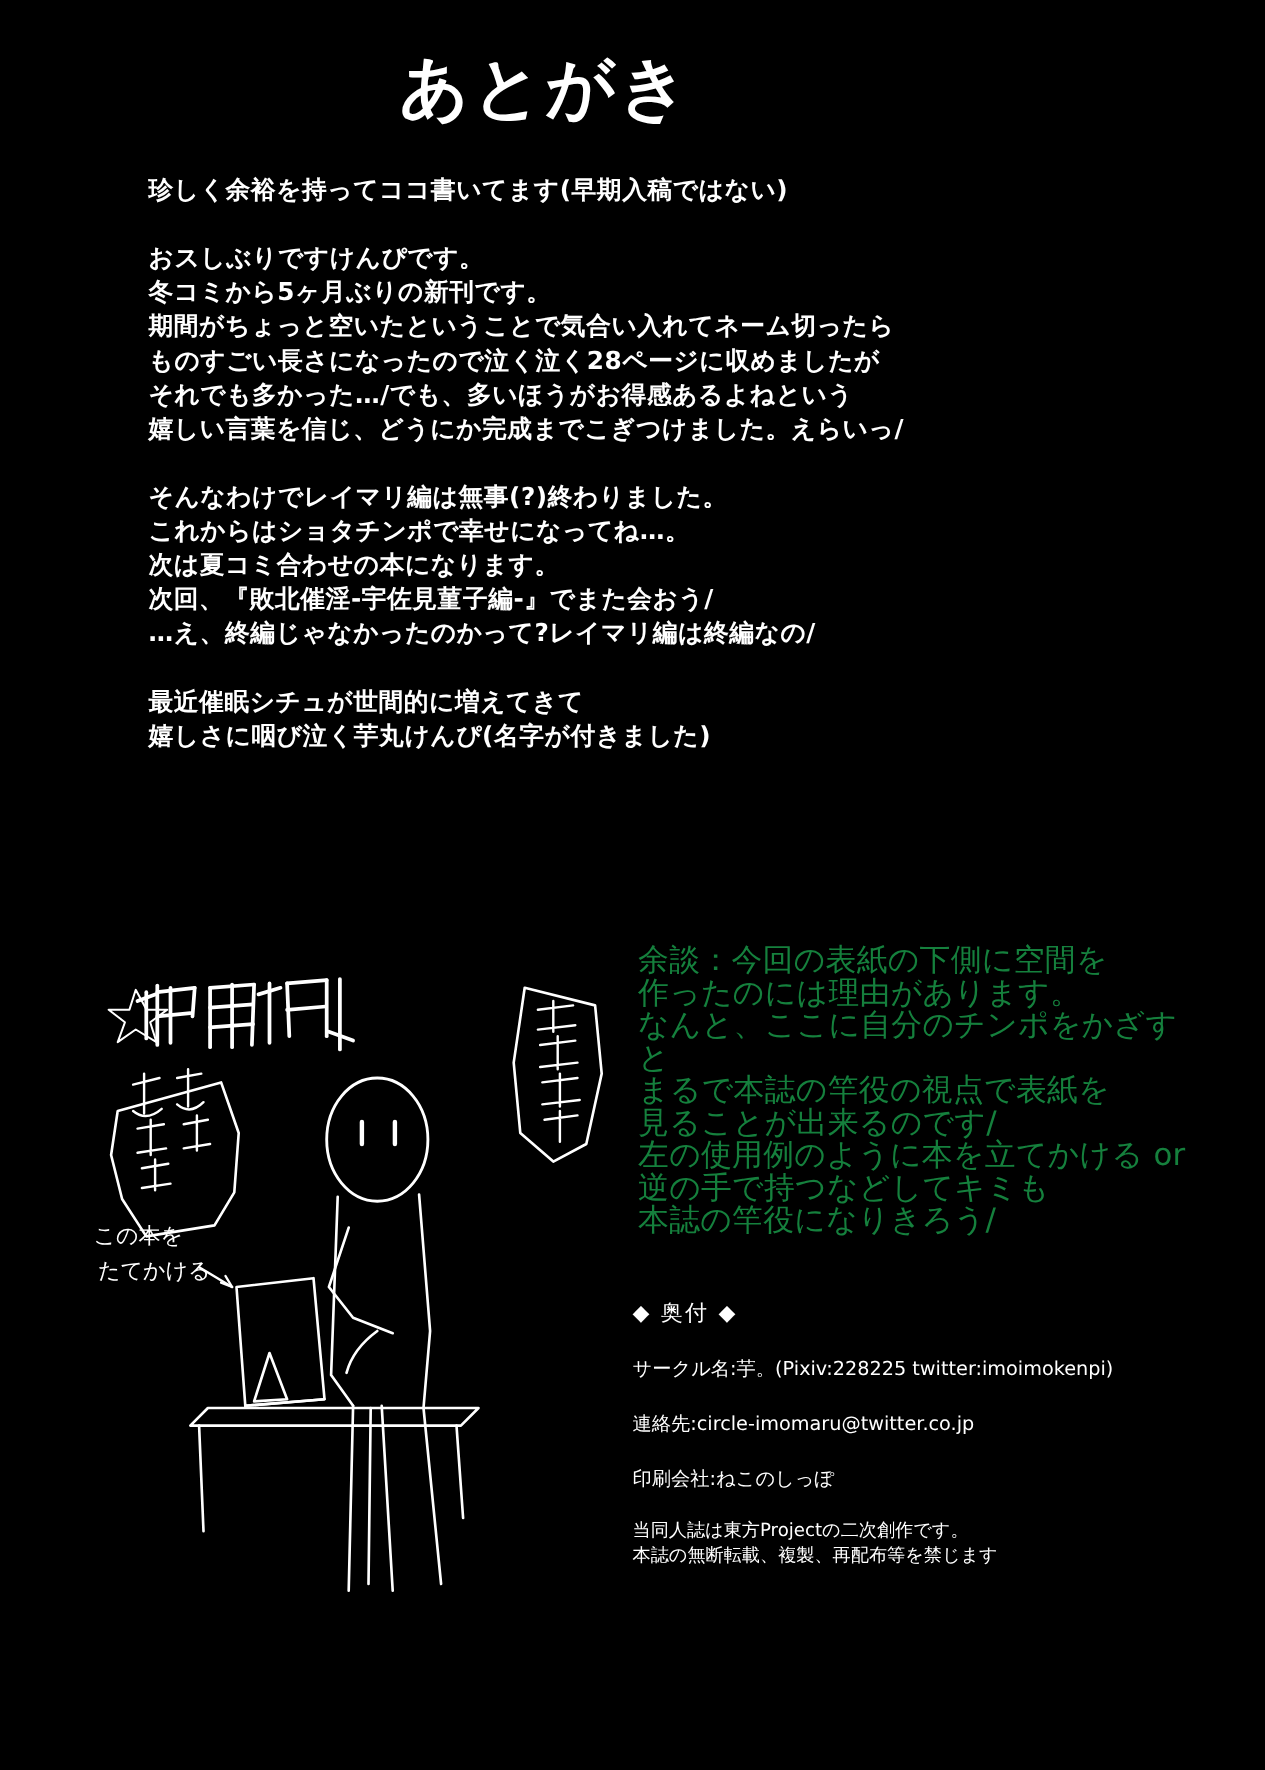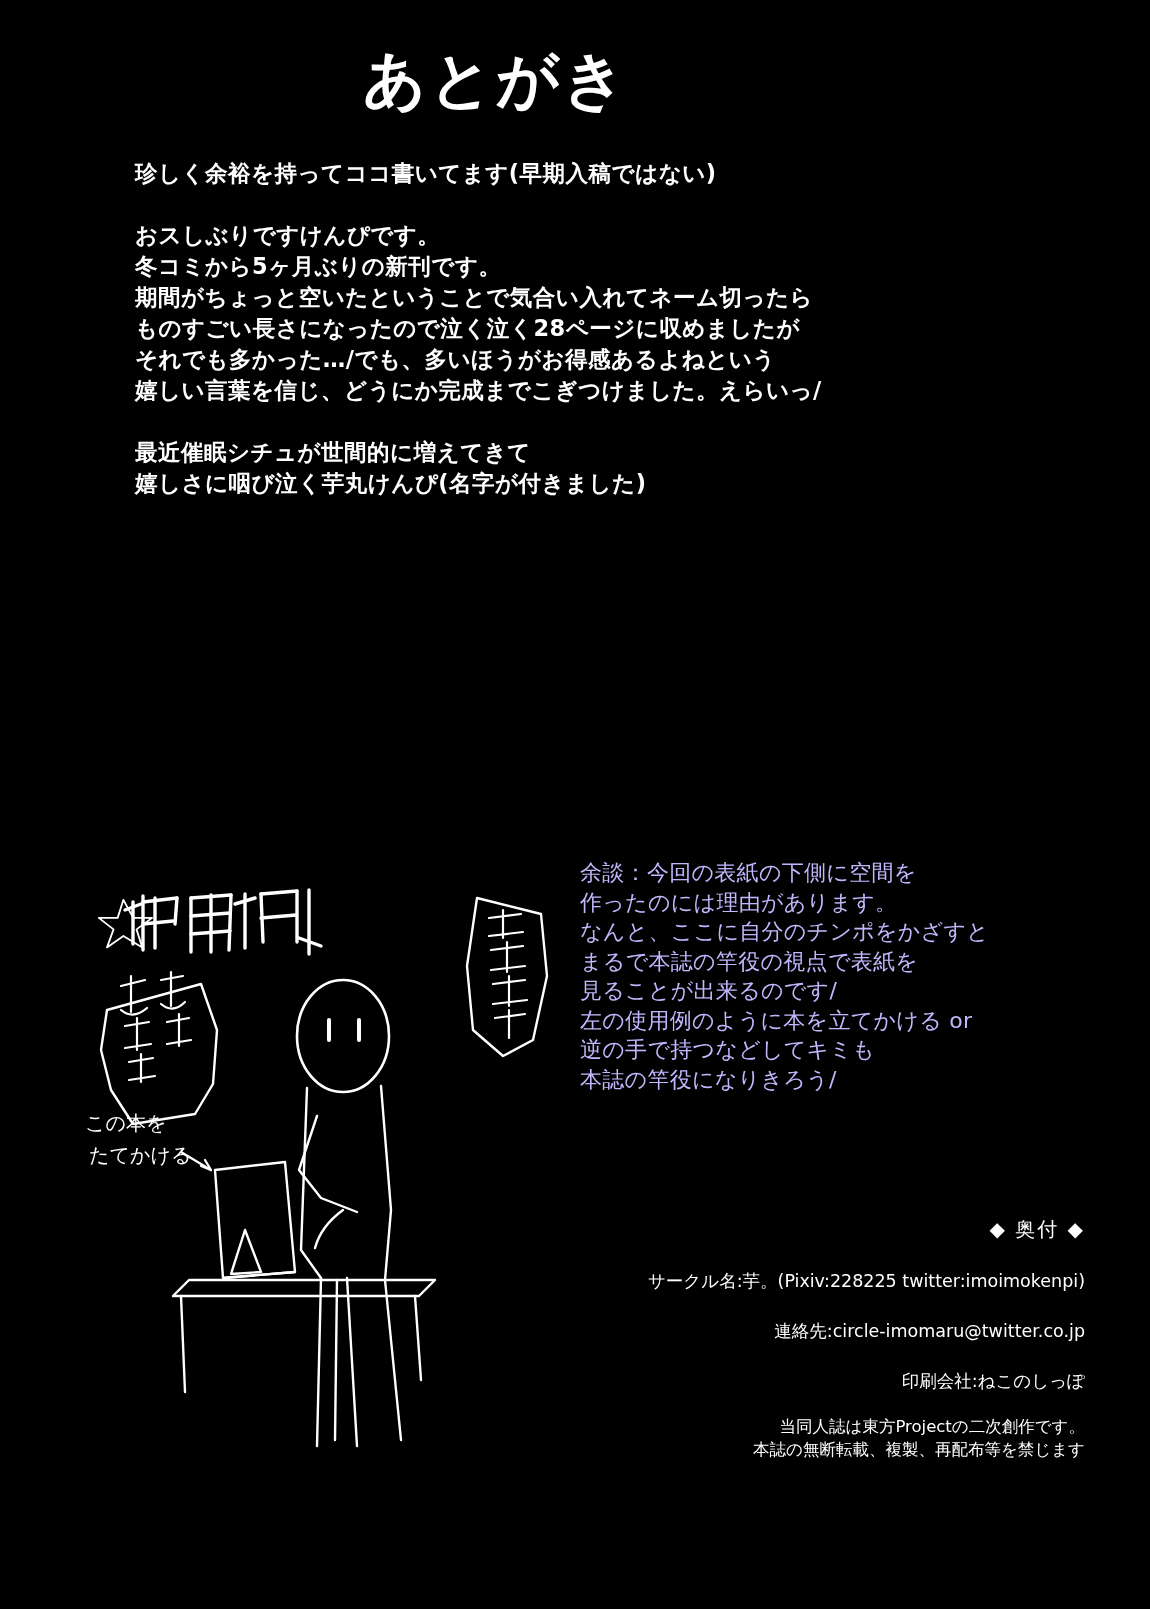"そんなわけでレイマリ編は無事(?)終わりました。" div.para { html: none -> <div>そんなわけでレイマリ編は無事(?)終わりました。 これからはショタチンポで幸せになってね…。 次は夏コミ合わせの本になります。 次回、『敗北催淫-宇佐見菫子編-』でまた会おう/ …え、終編じゃなかったのかって?レイマリ編は終編なの/</div> }
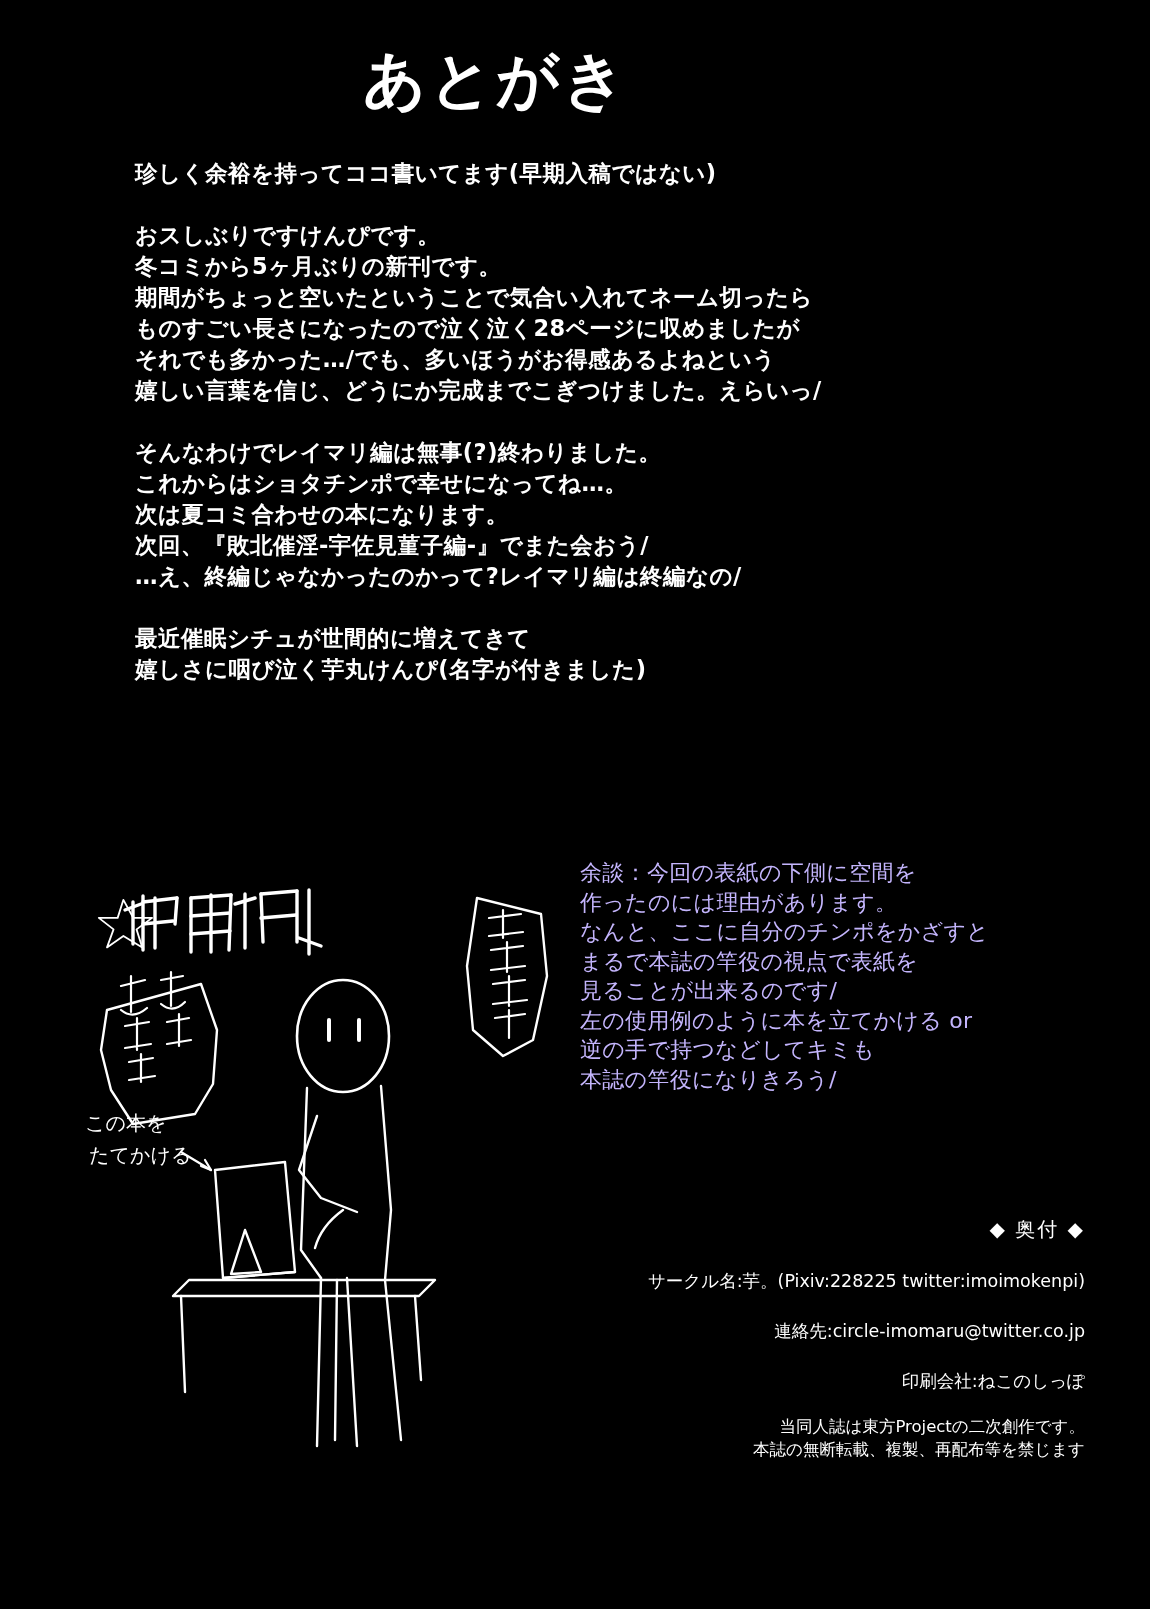"余談：今回の表紙の下側に空間を" .aside-text { color: #c4b5fd -> #15803d; font-size: 22px -> 28px }
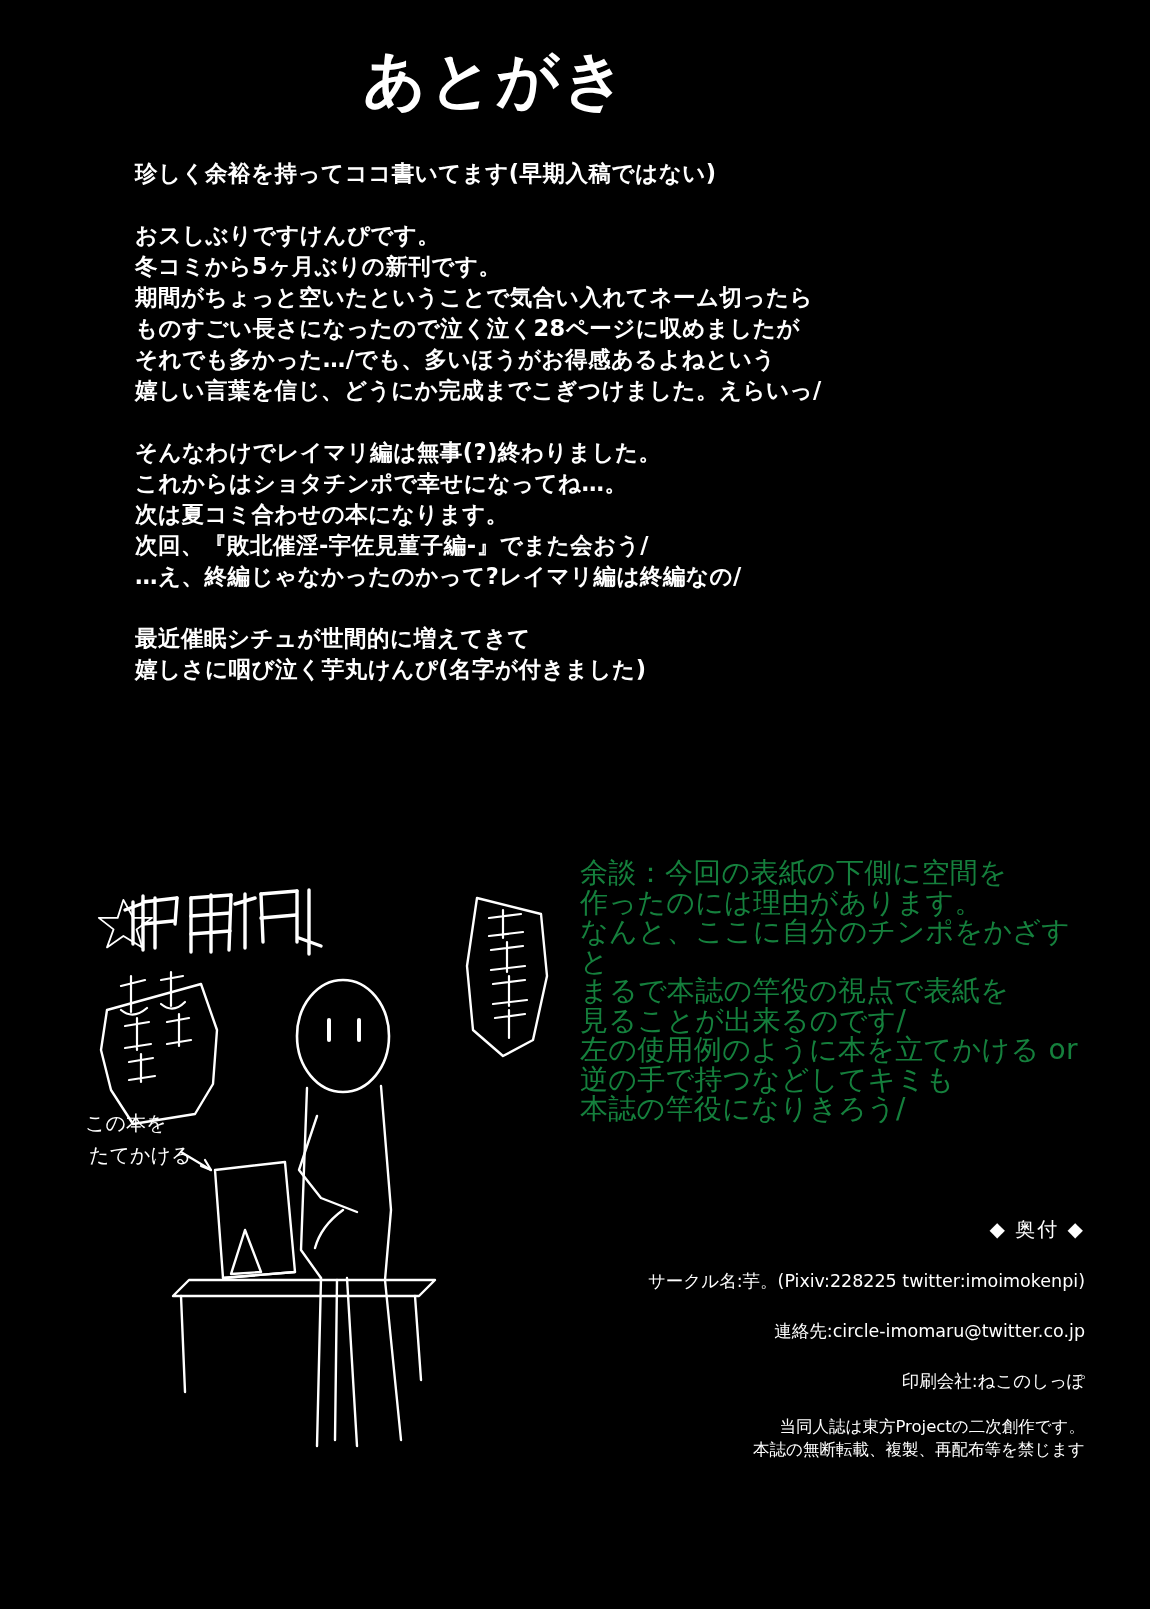"◆ 奥付 ◆" .colophon { text-align: right -> left; top: 1216px -> 1180px }
